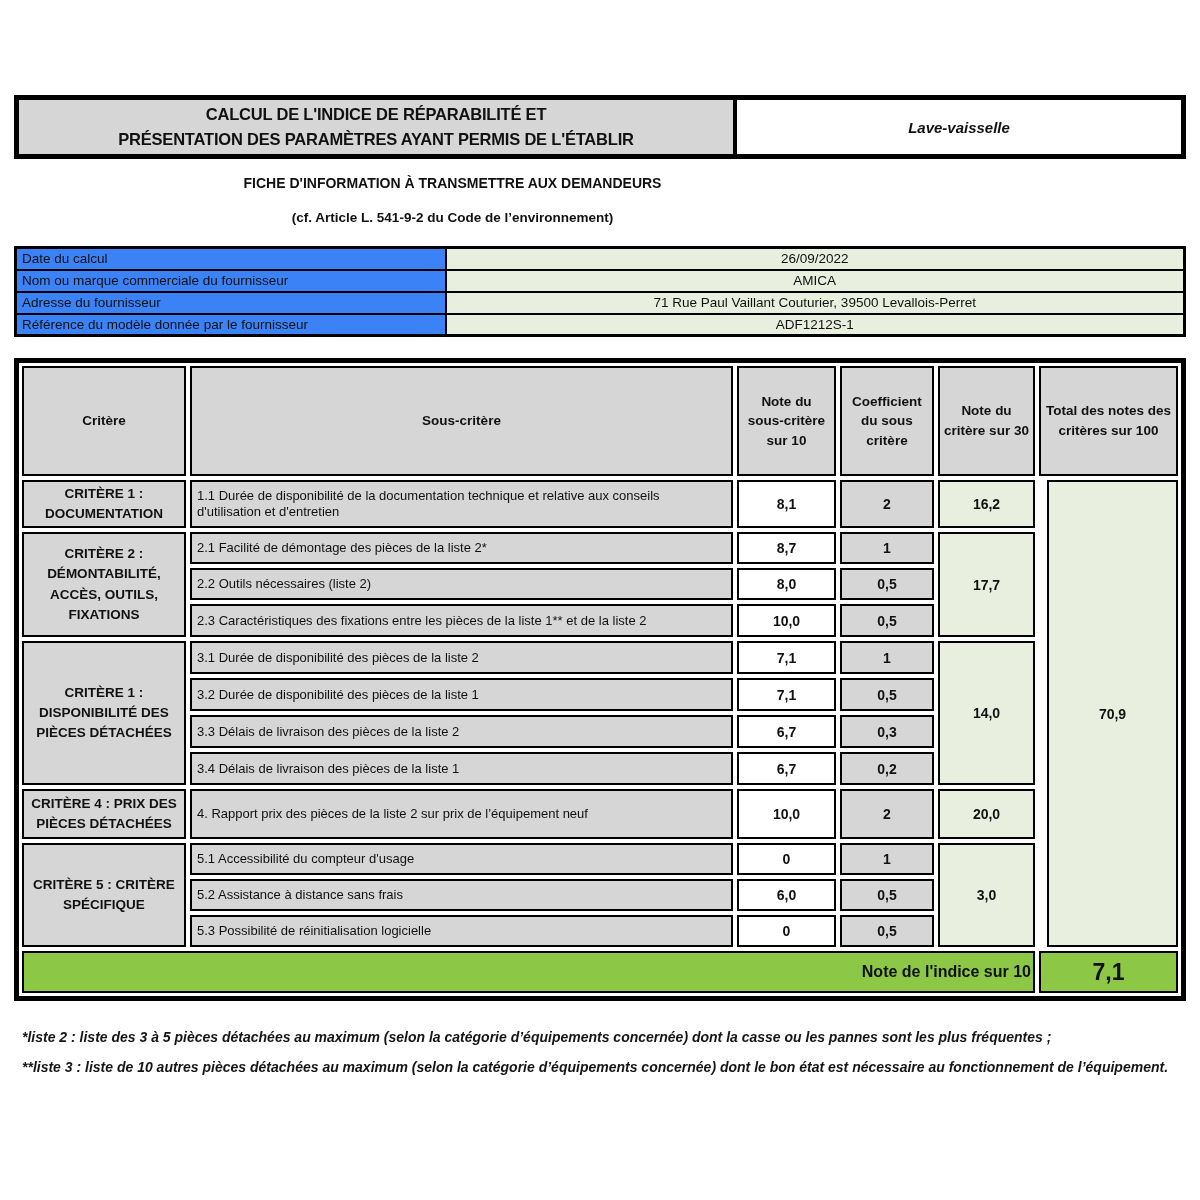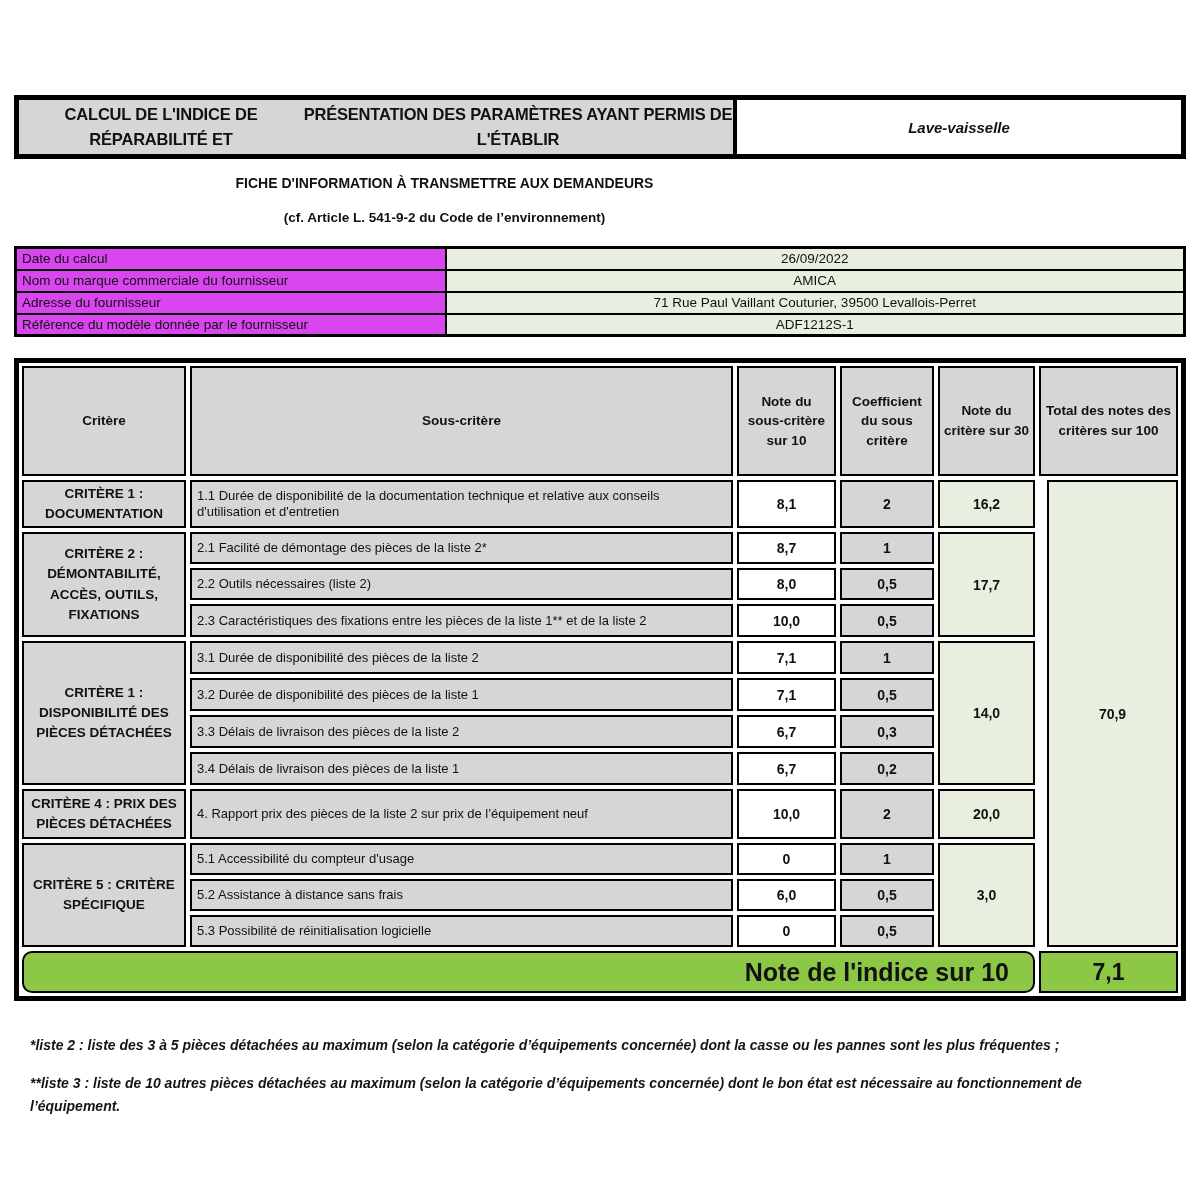"CALCUL DE L'INDICE DE RÉPARABILITÉ" .title-left { flex-direction: row -> column }
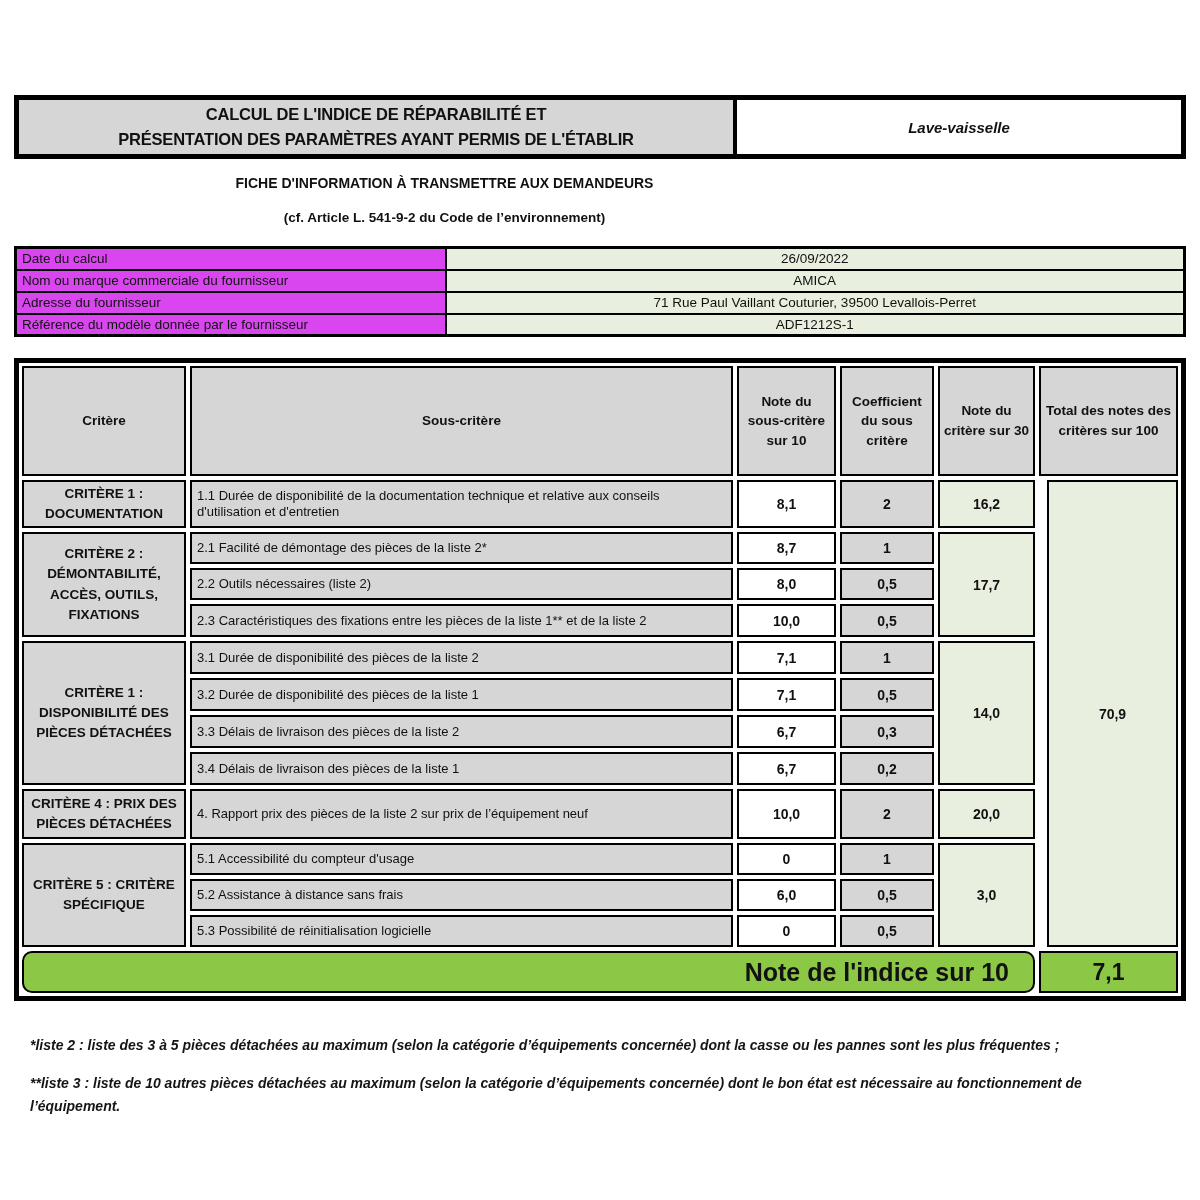"FICHE D'INFORMATION À TRANSMETTRE AUX" .subtitle { left: 22px -> 30px }
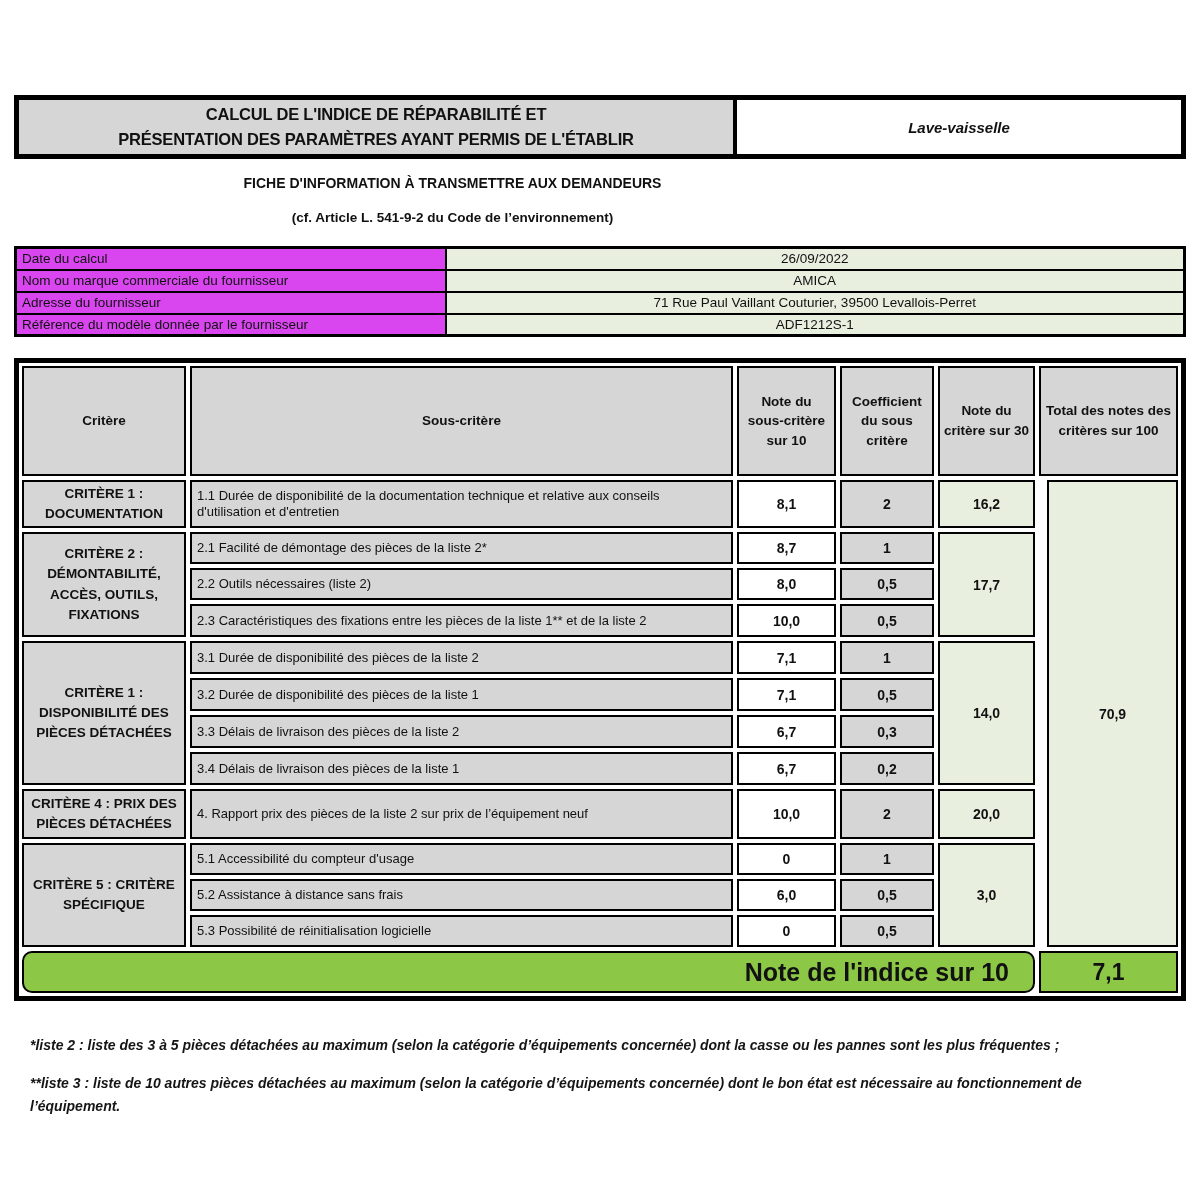"Date du calcul" .info-label { background: #d946ef -> #3b82f6 }
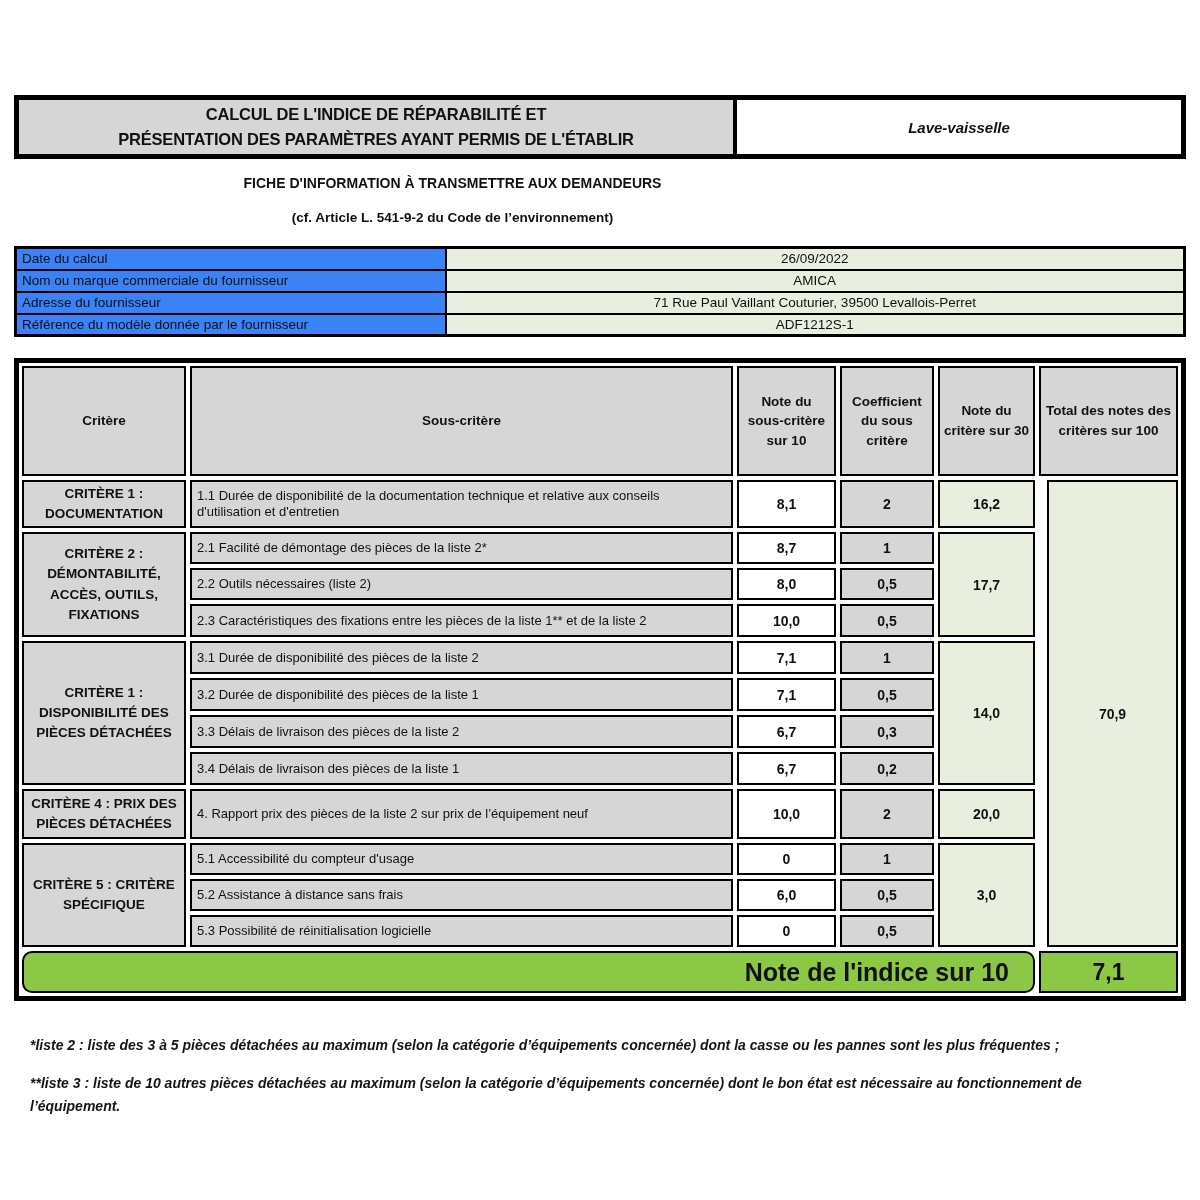"Note de l'indice sur 10" .foot-label { border-radius: 10px -> none; font-size: 25px -> 16px; padding-right: 24px -> 2px }
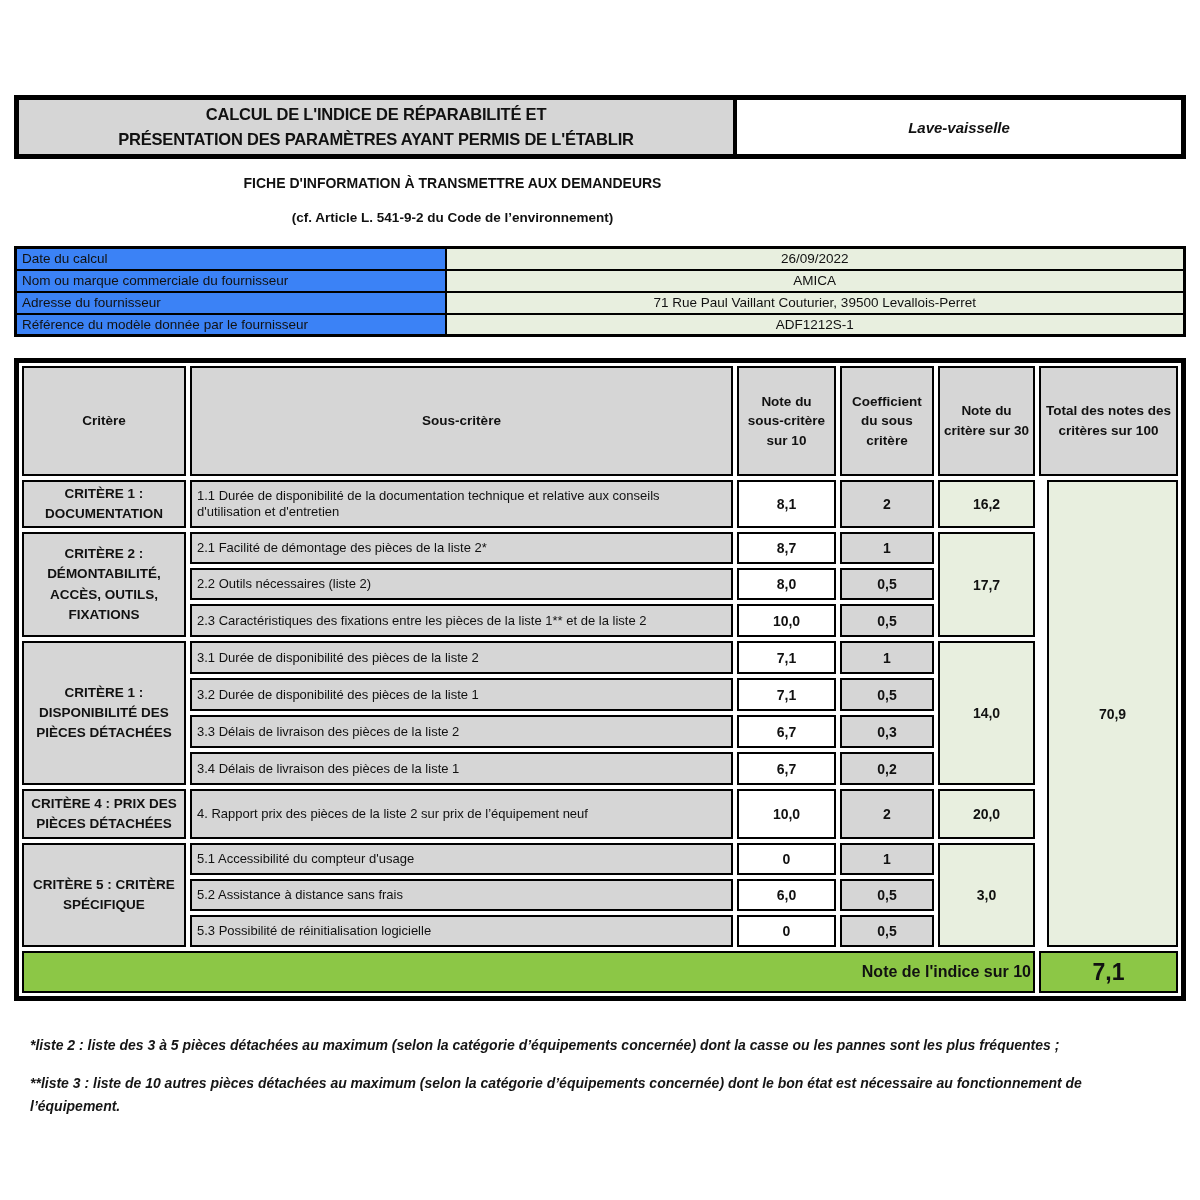"*liste 2 : liste des" .footnotes p { margin: 16px -> 8px }
